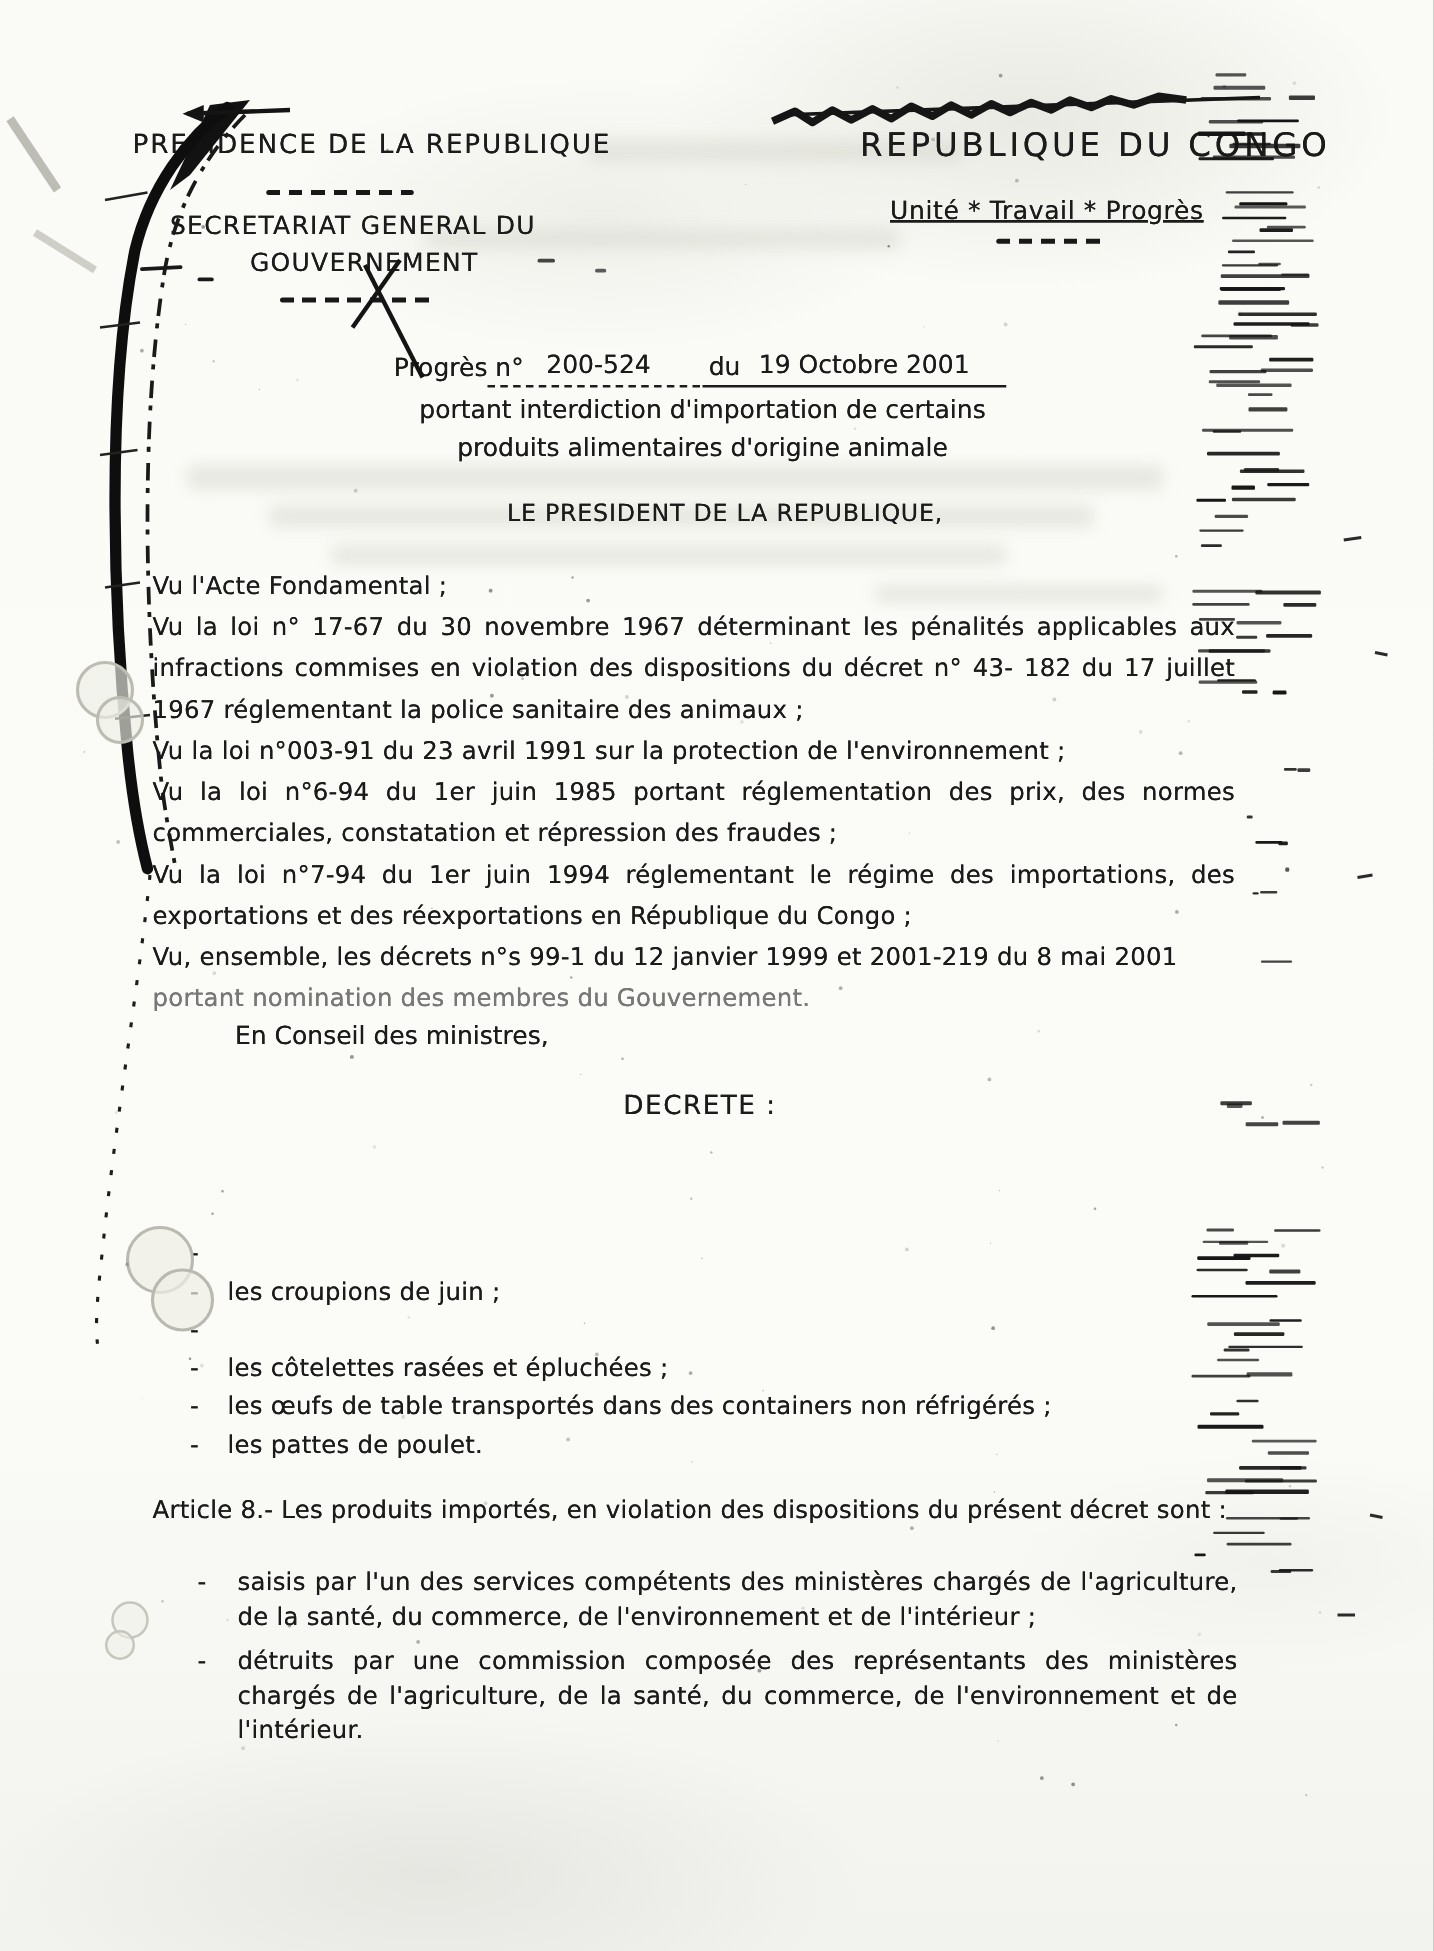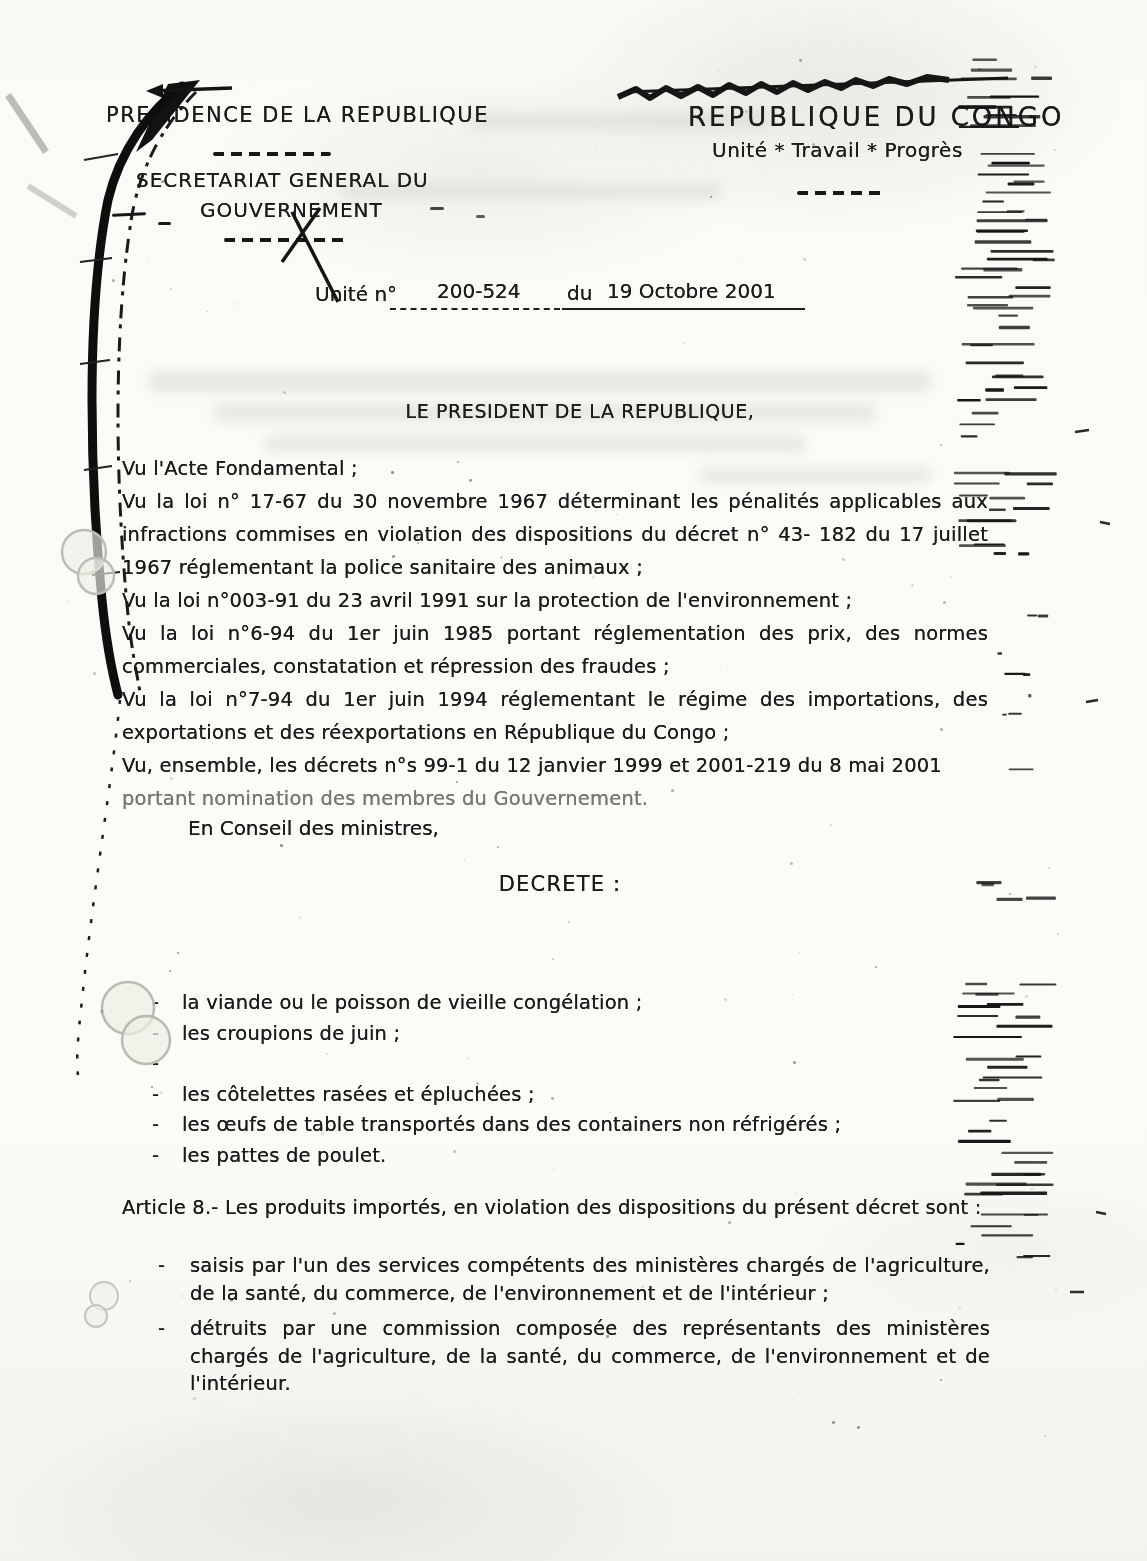"Unité * Travail * Progrès" div.abs { text-decoration: none -> underline; top: 138px -> 156px }
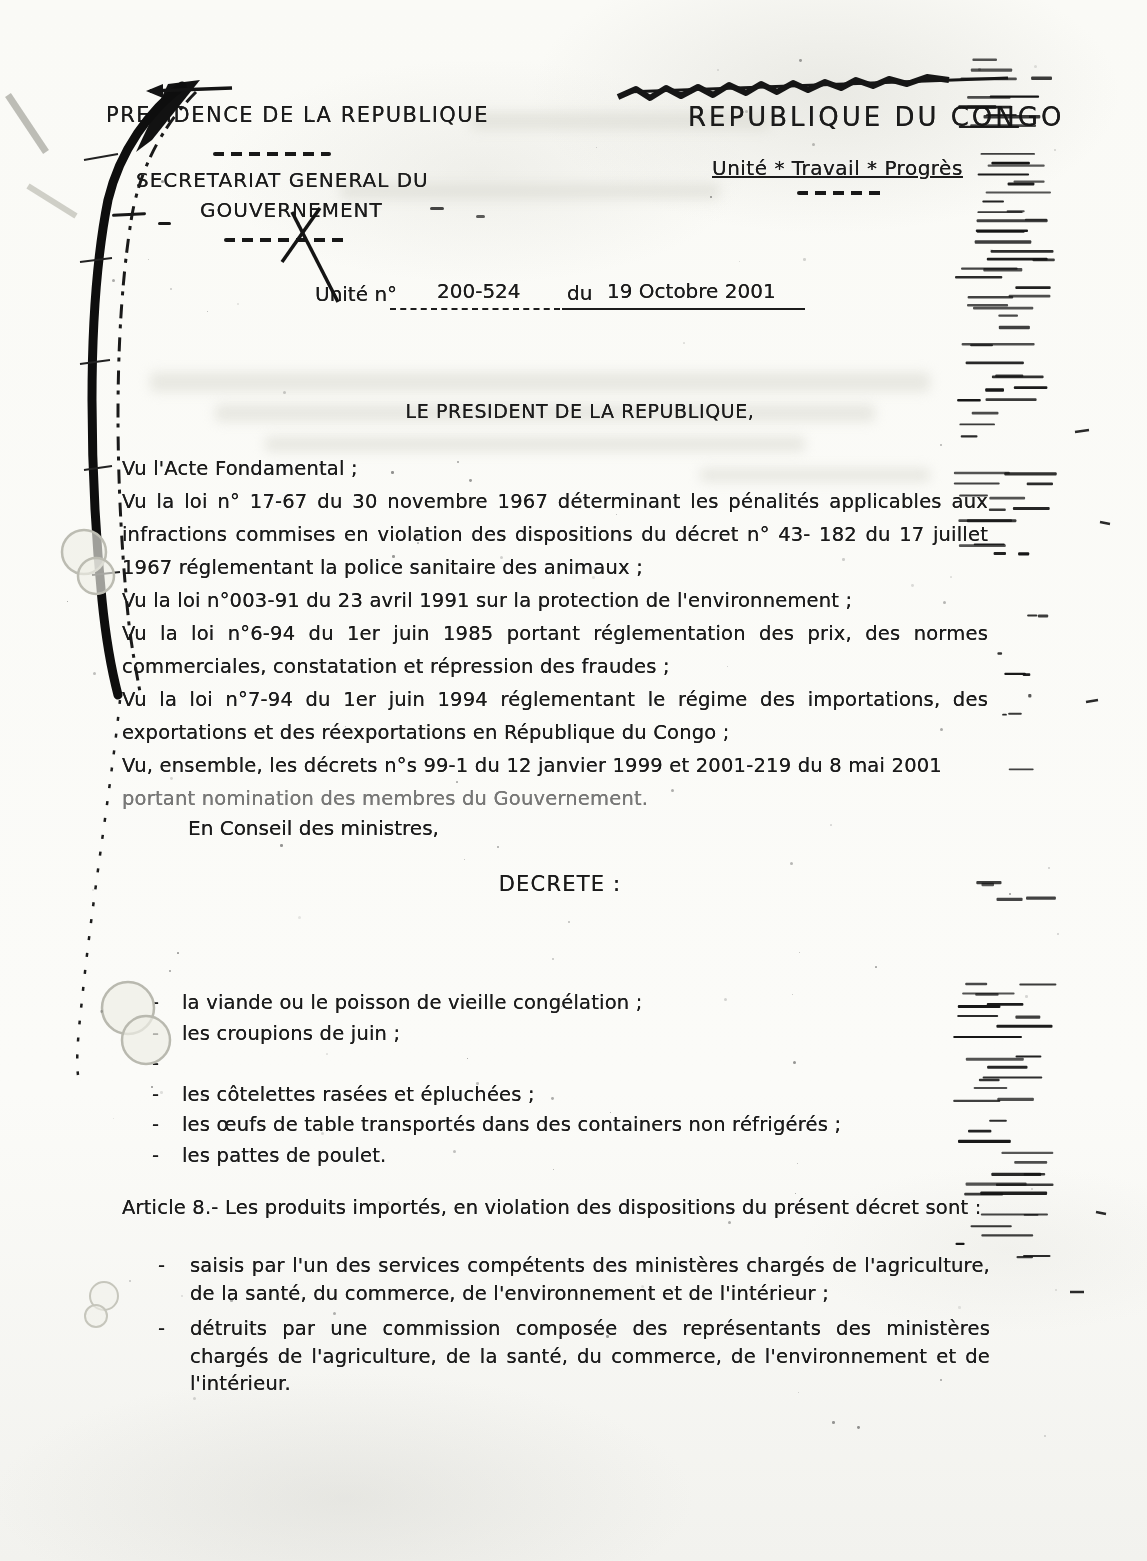"Unité n°" div.abs { text: Unité -> Progrès }
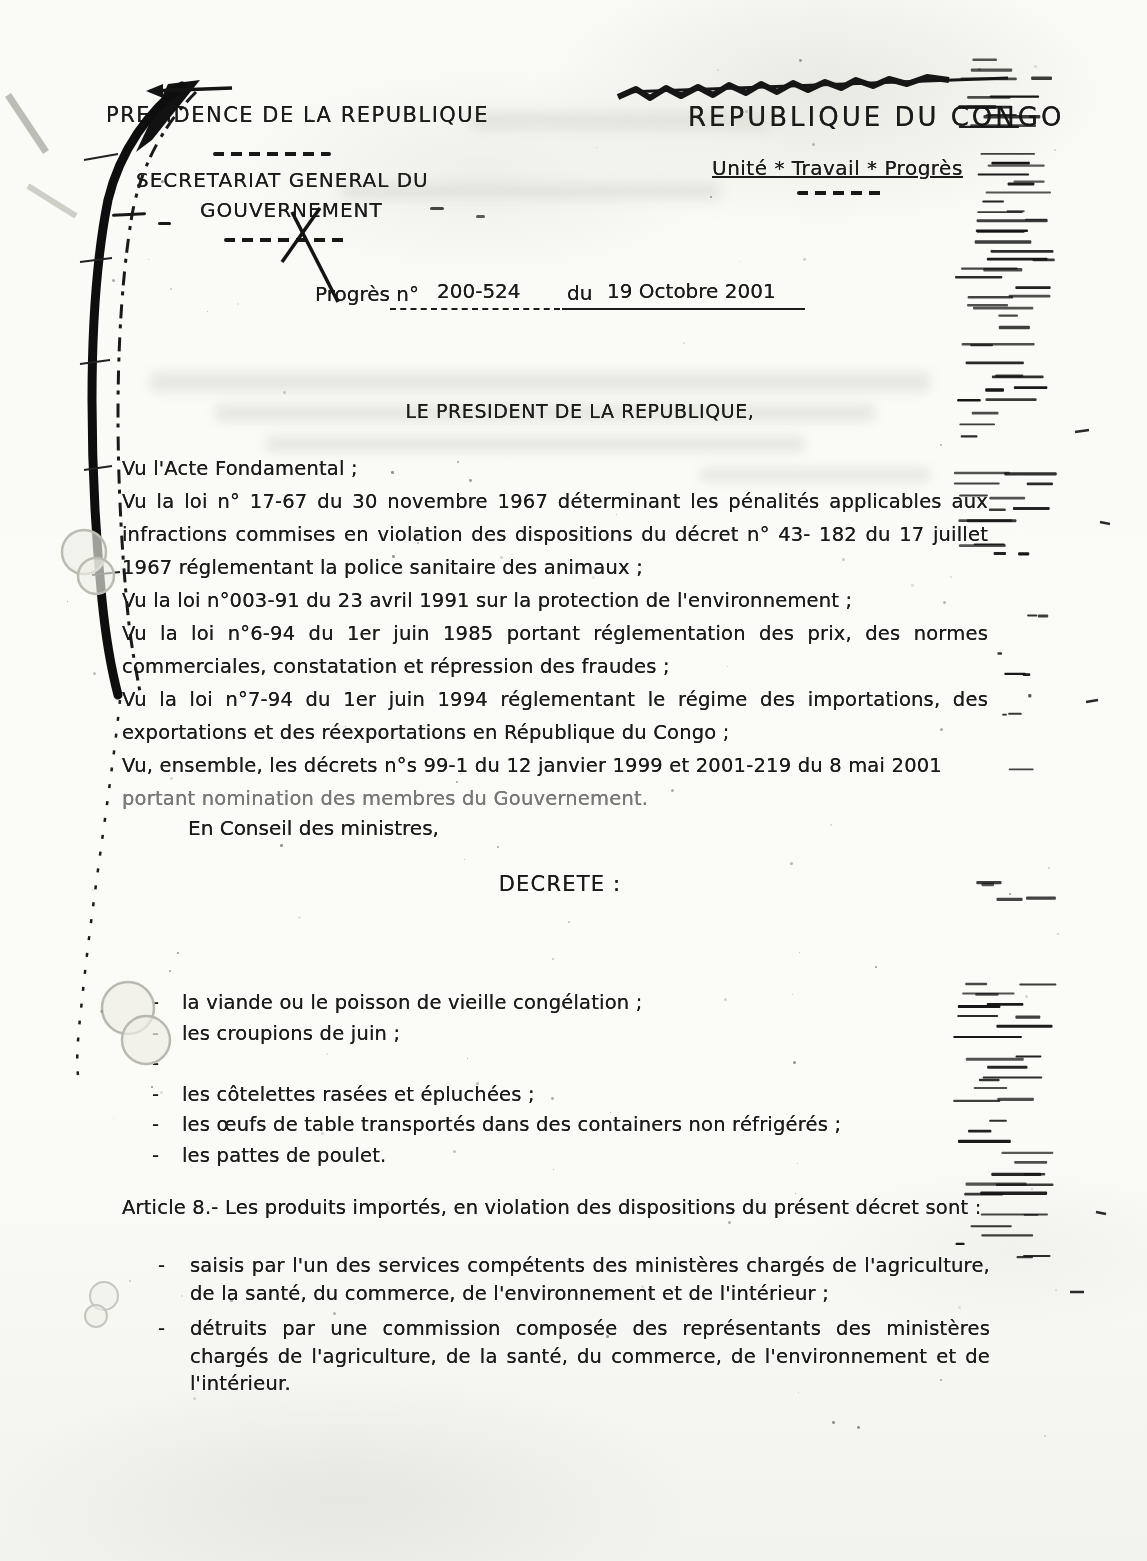"portant interdiction d'importation de" div.abs { html: none -> <div> <p>portant interdiction d'importation de certains</p> <p>produits alimentaires d'origine animale</p> </div> }
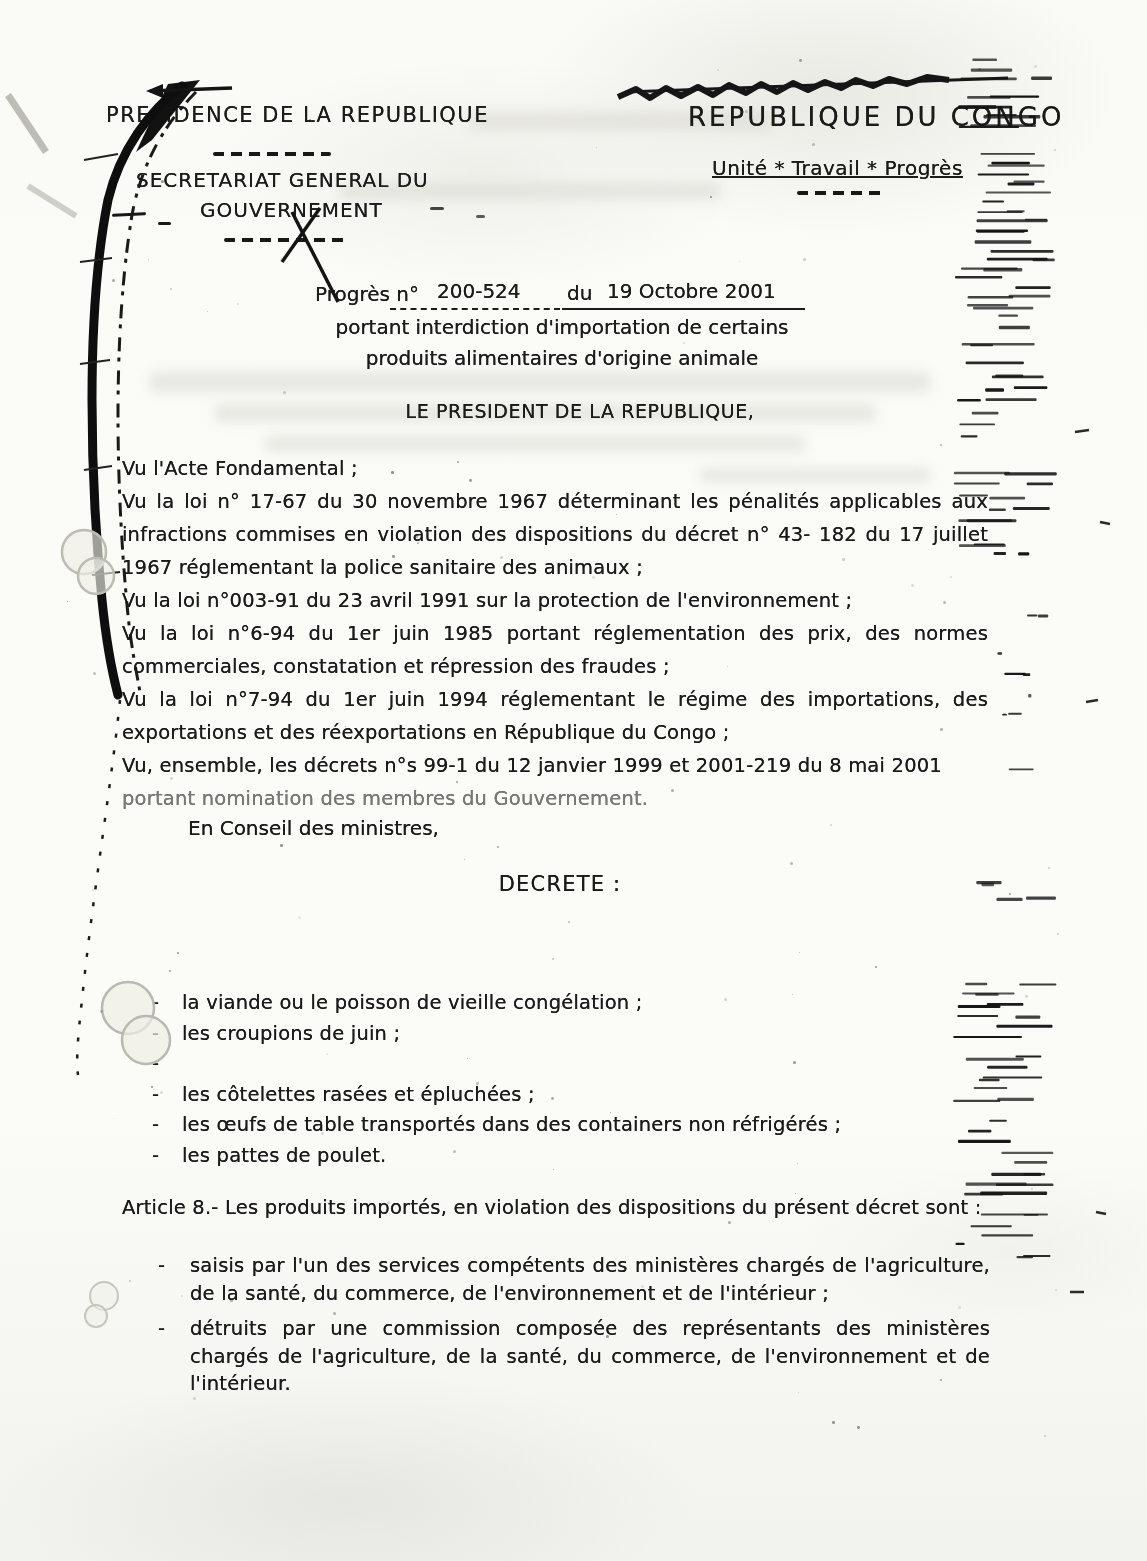"la viande ou le poisson" span { html: <span>la viande ou le poisson de vieille congélation ;</span> -> none }
